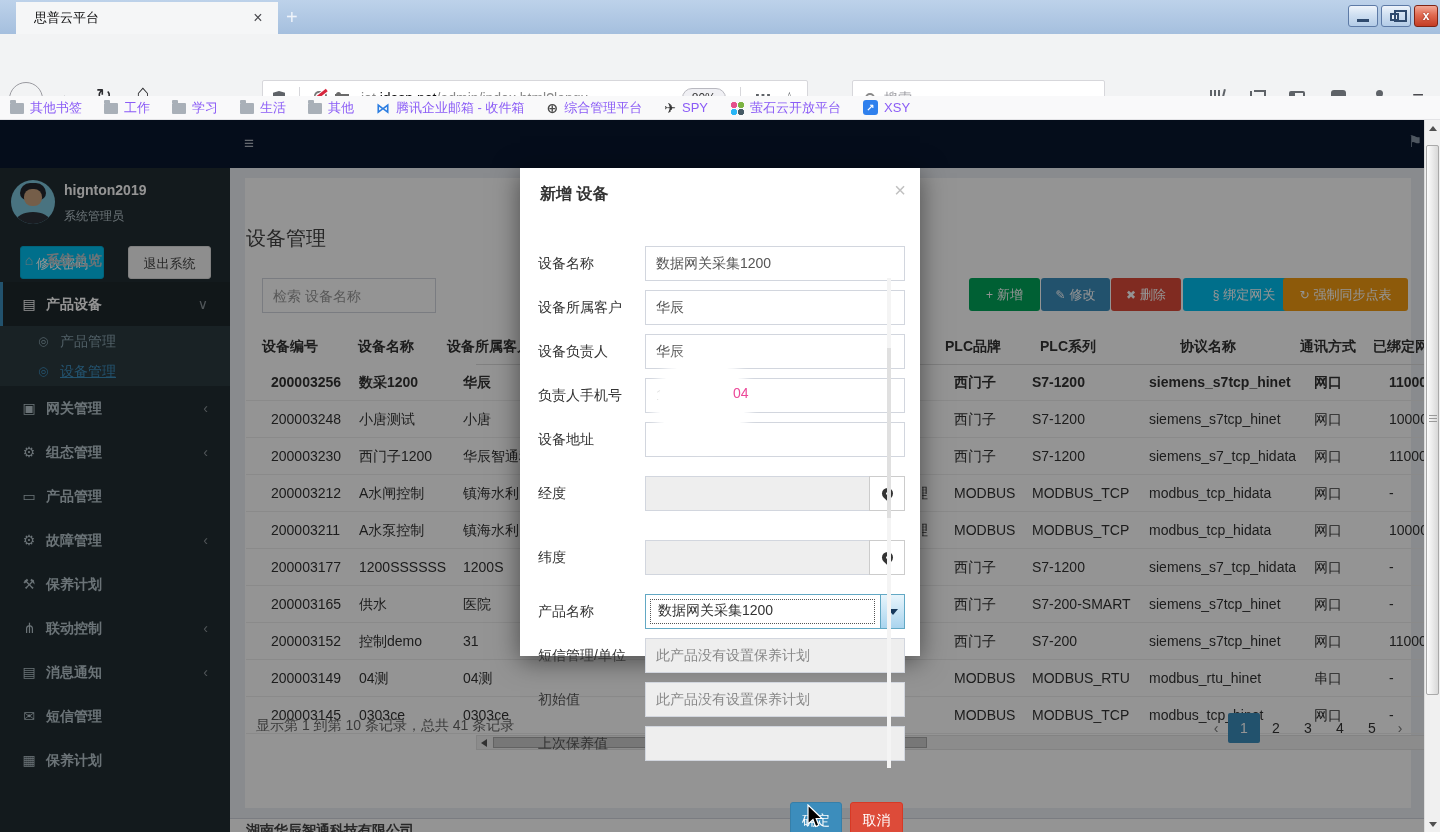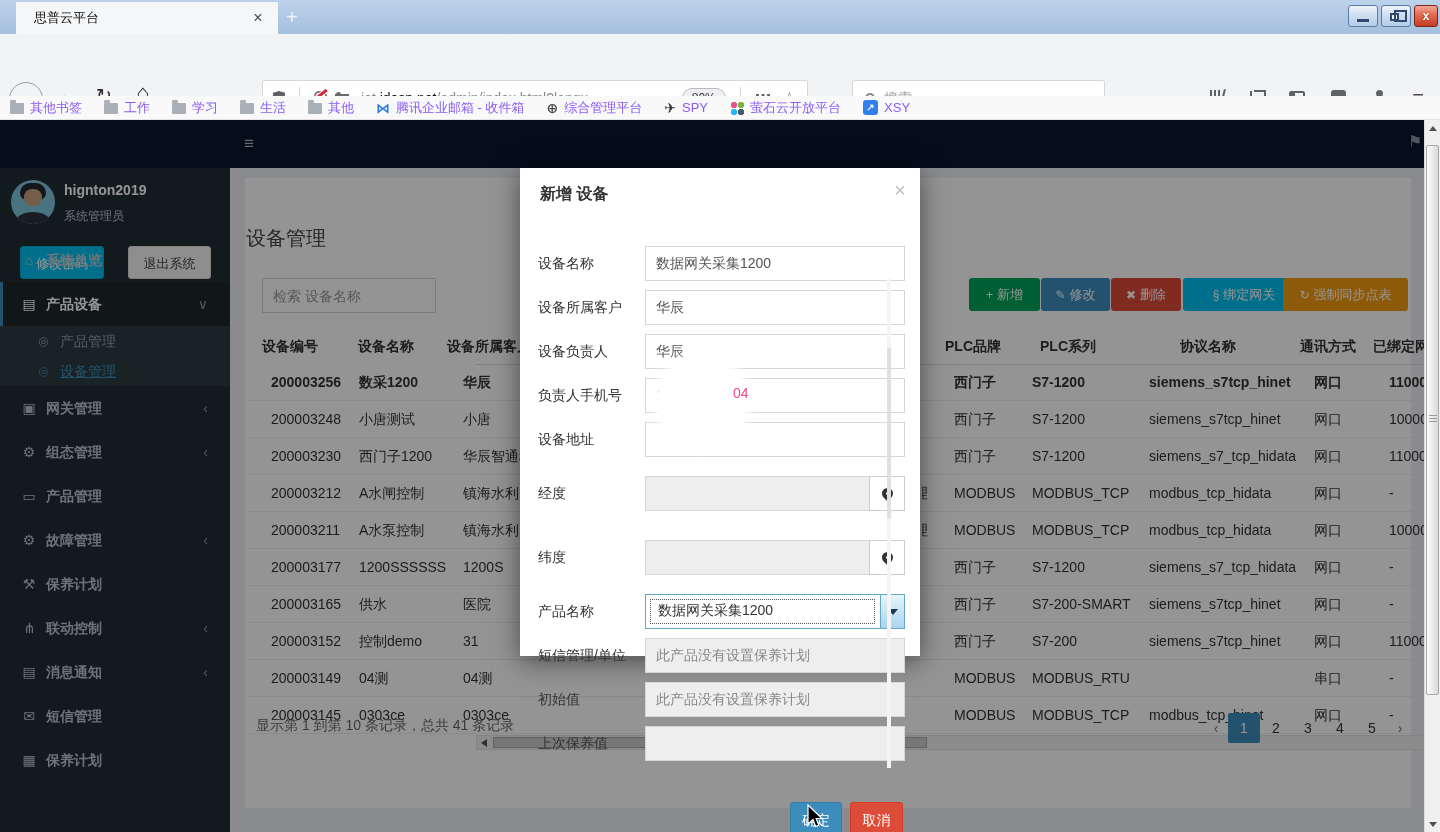"modbus_rtu_hinet" span.td { html: none -> <span>modbus_rtu_hinet</span> }
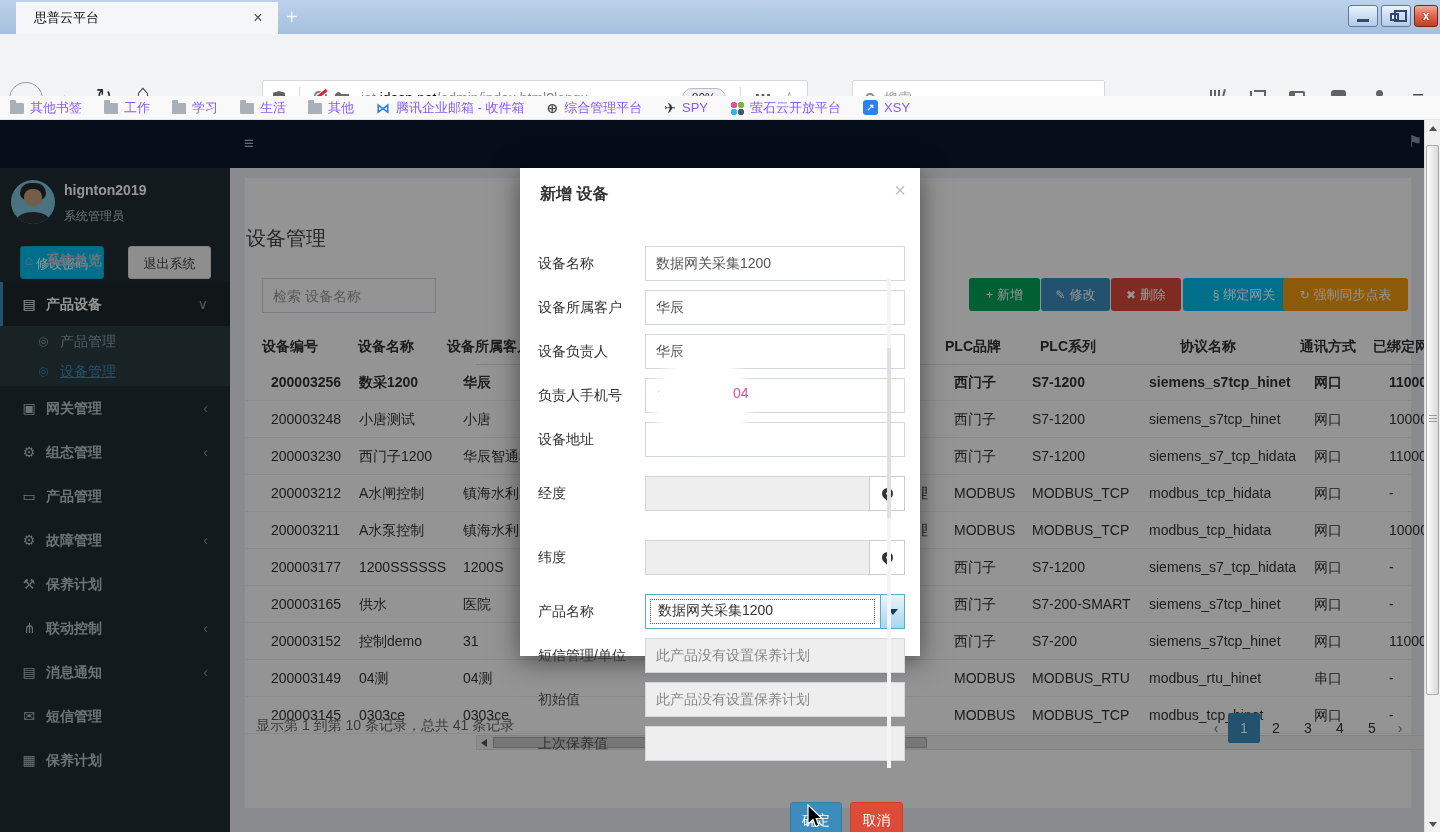"湖南华辰智通科技有限公司" div.app-footer { html: none -> <div>湖南华辰智通科技有限公司</div> }
